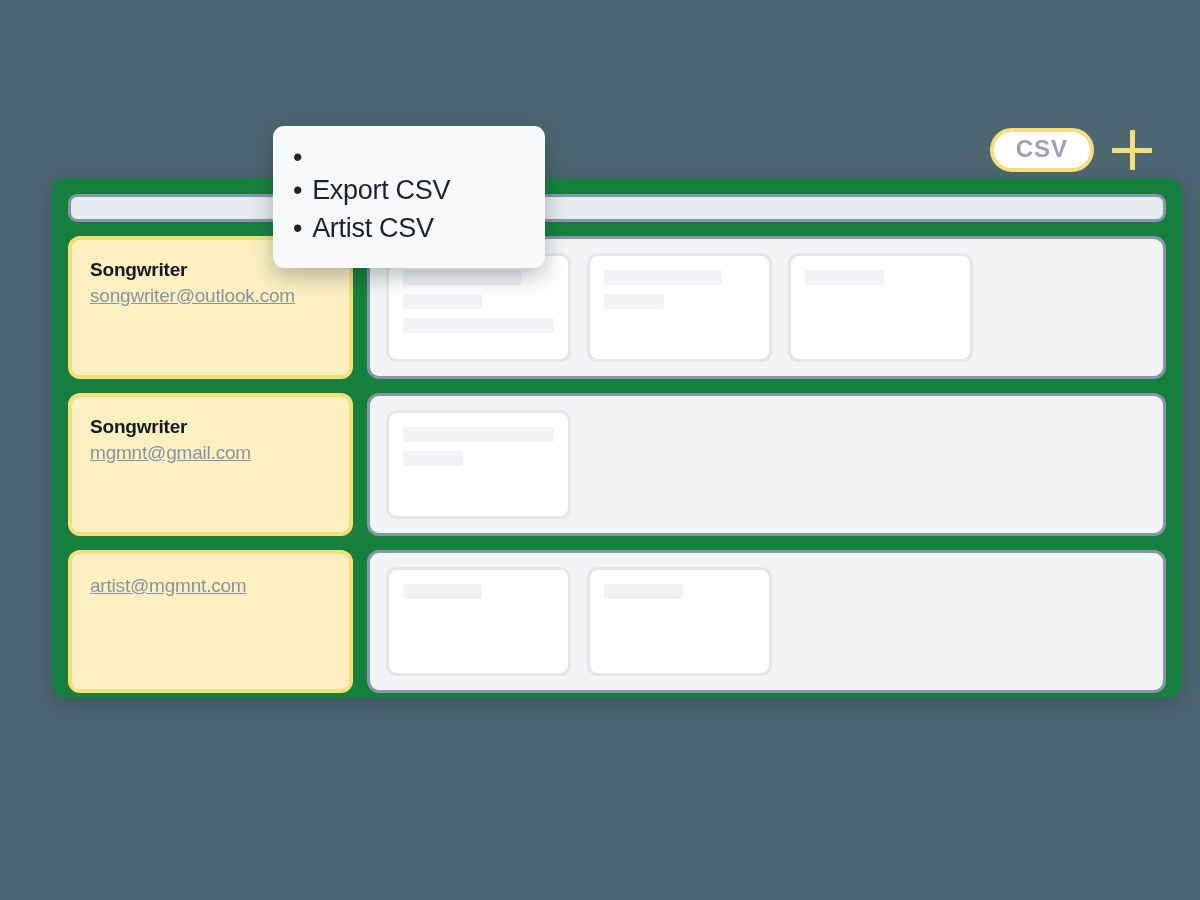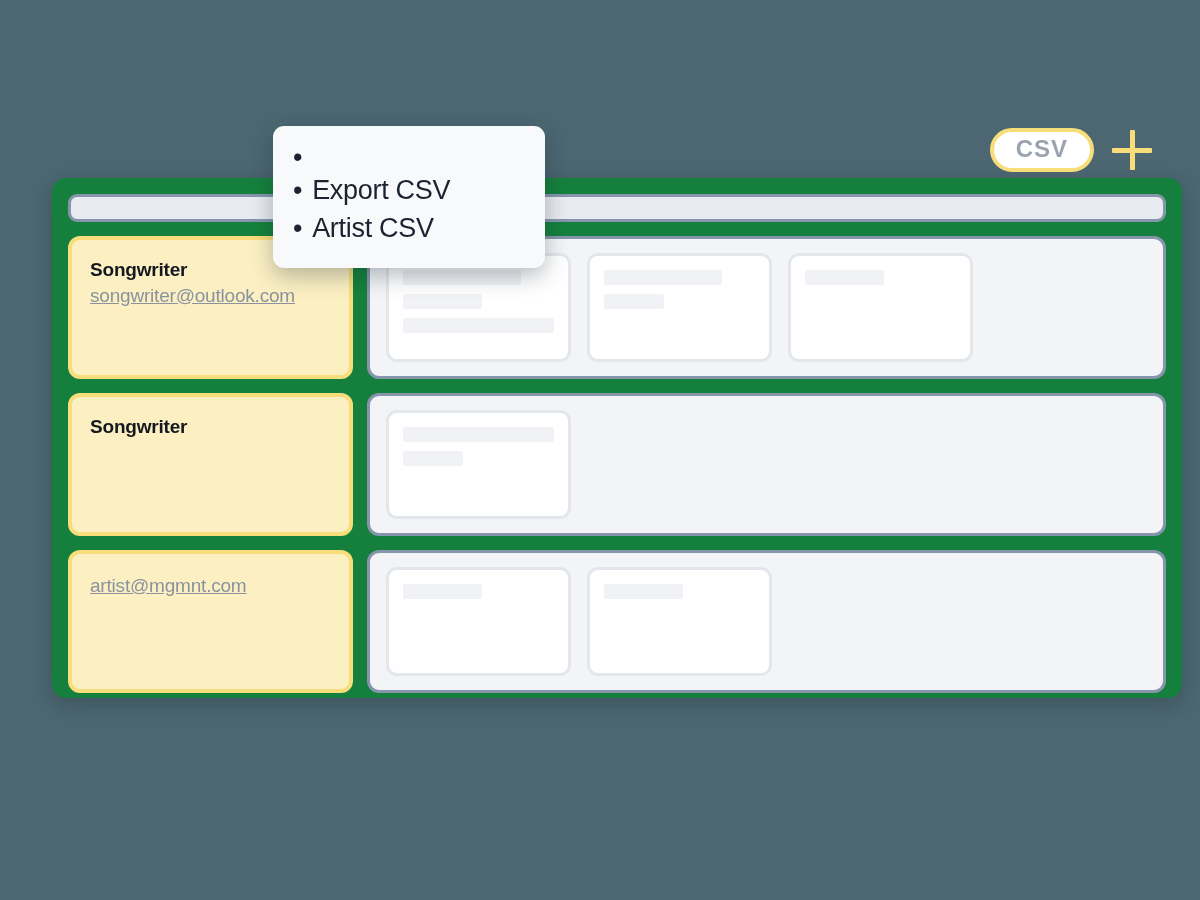"mgmnt@gmail.com" div.contact-email { html: none -> <div>mgmnt@gmail.com</div> }
